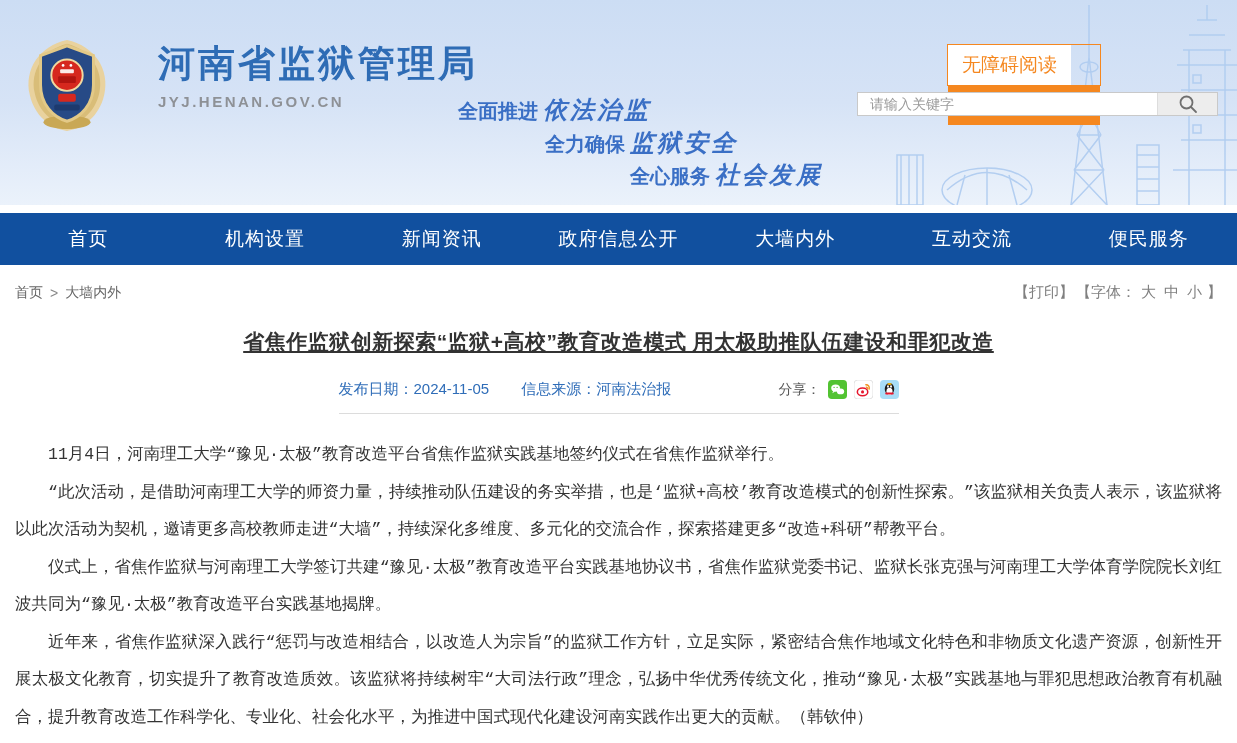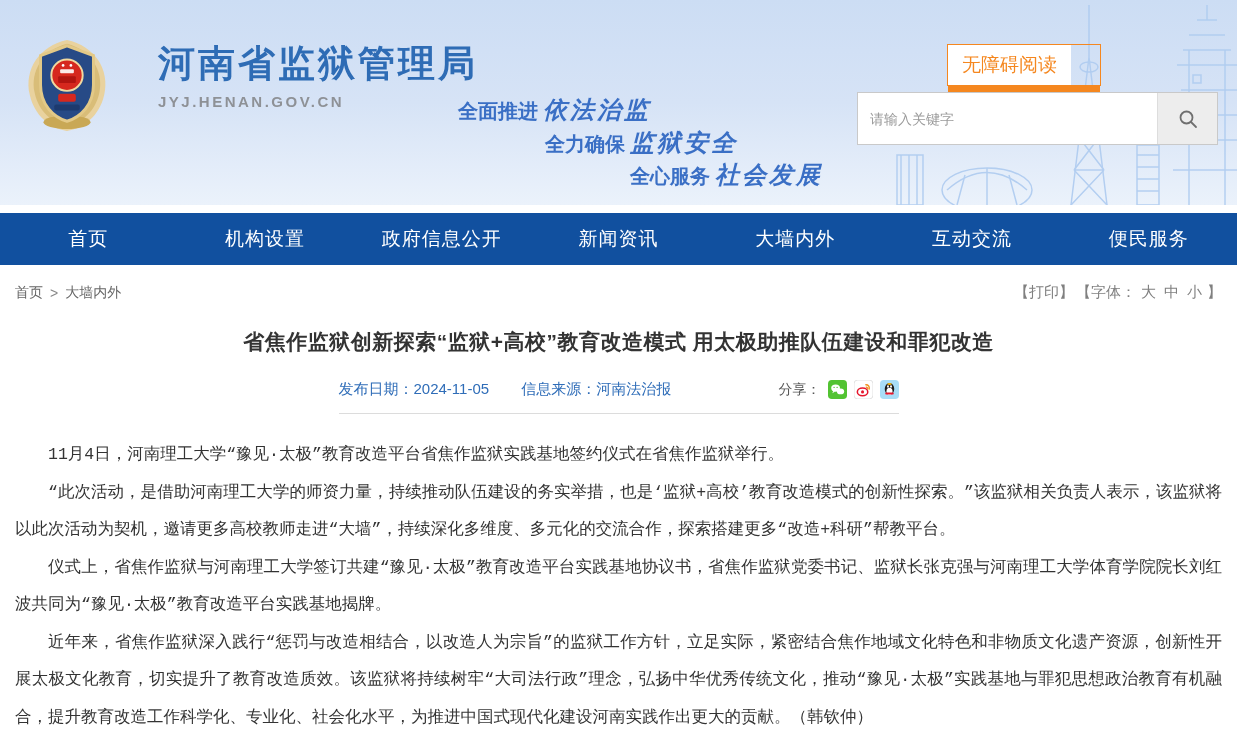"请输入关键字" .search-box { height: 53px -> 24px }
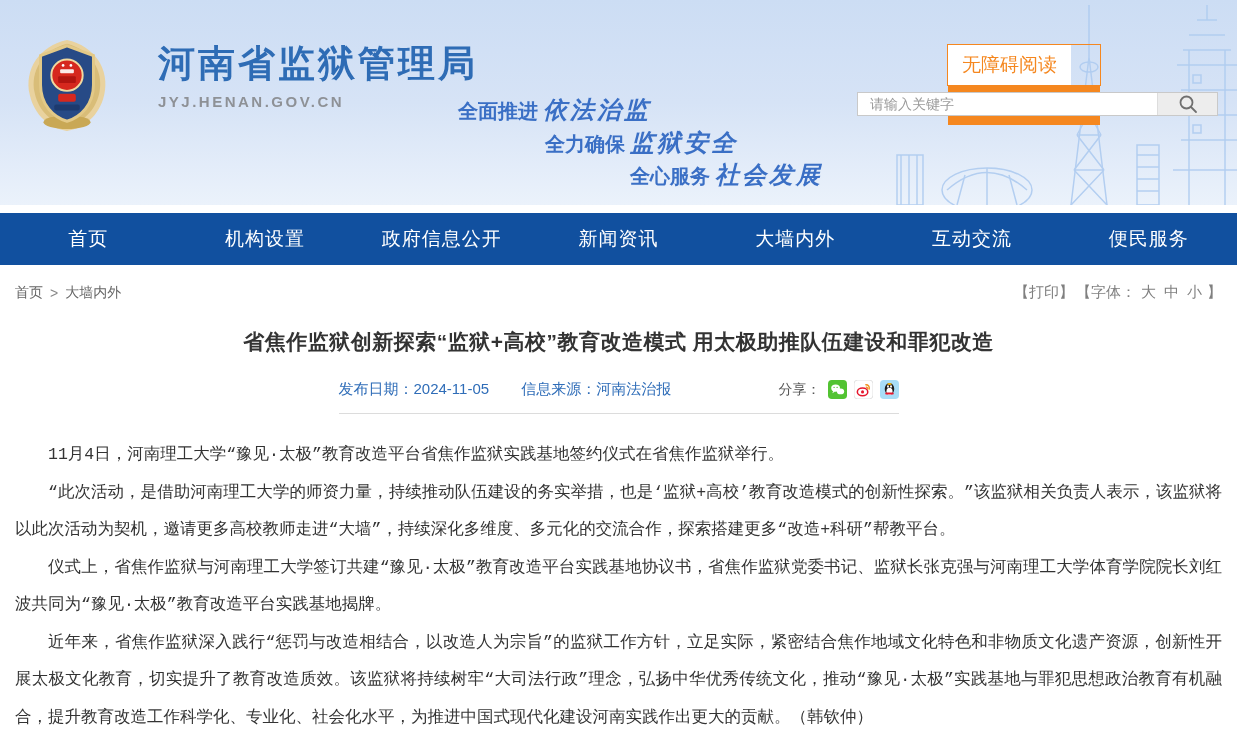"政府信息公开" div.nav-item { order: before "新闻资讯" -> after "新闻资讯" }
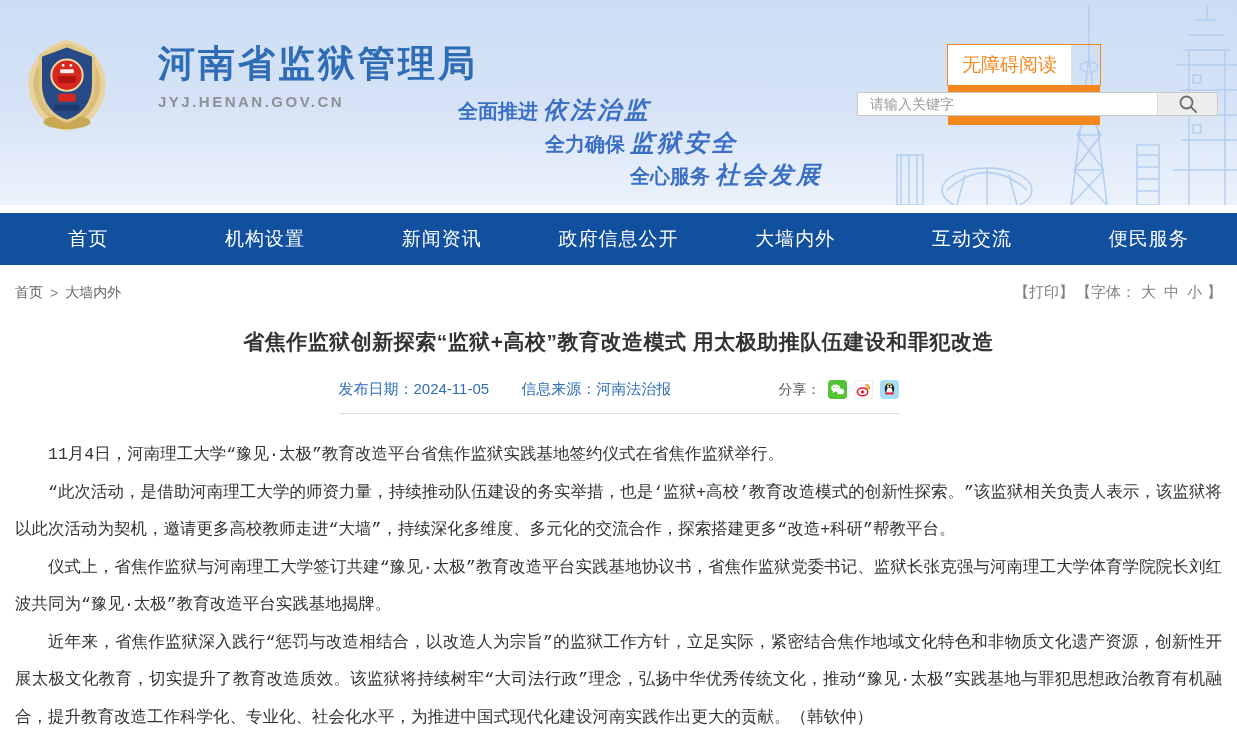"省焦作监狱创新探索“监狱+高校”教育改造模式 用太极助推队伍建设和罪犯改造" .article-title { text-decoration: none -> underline }
